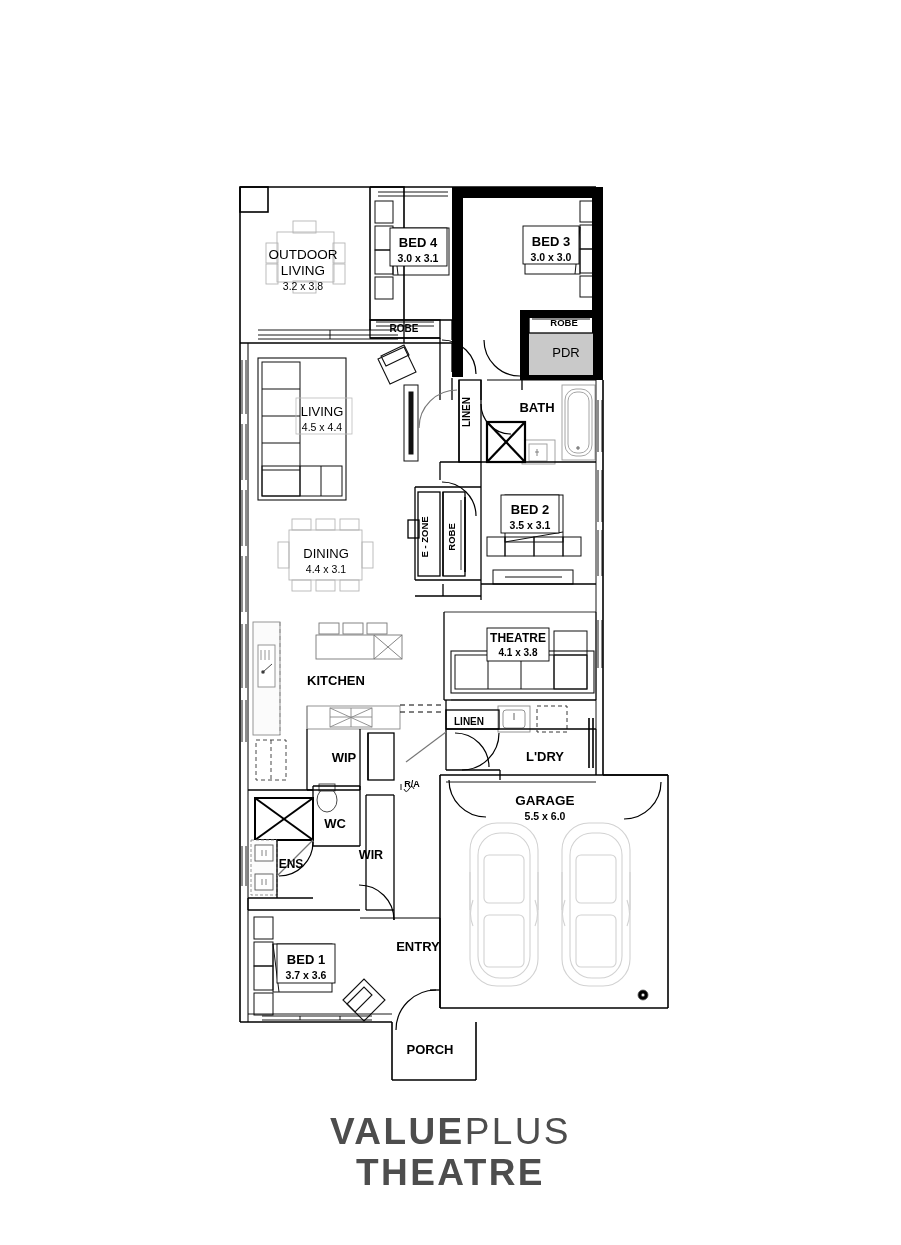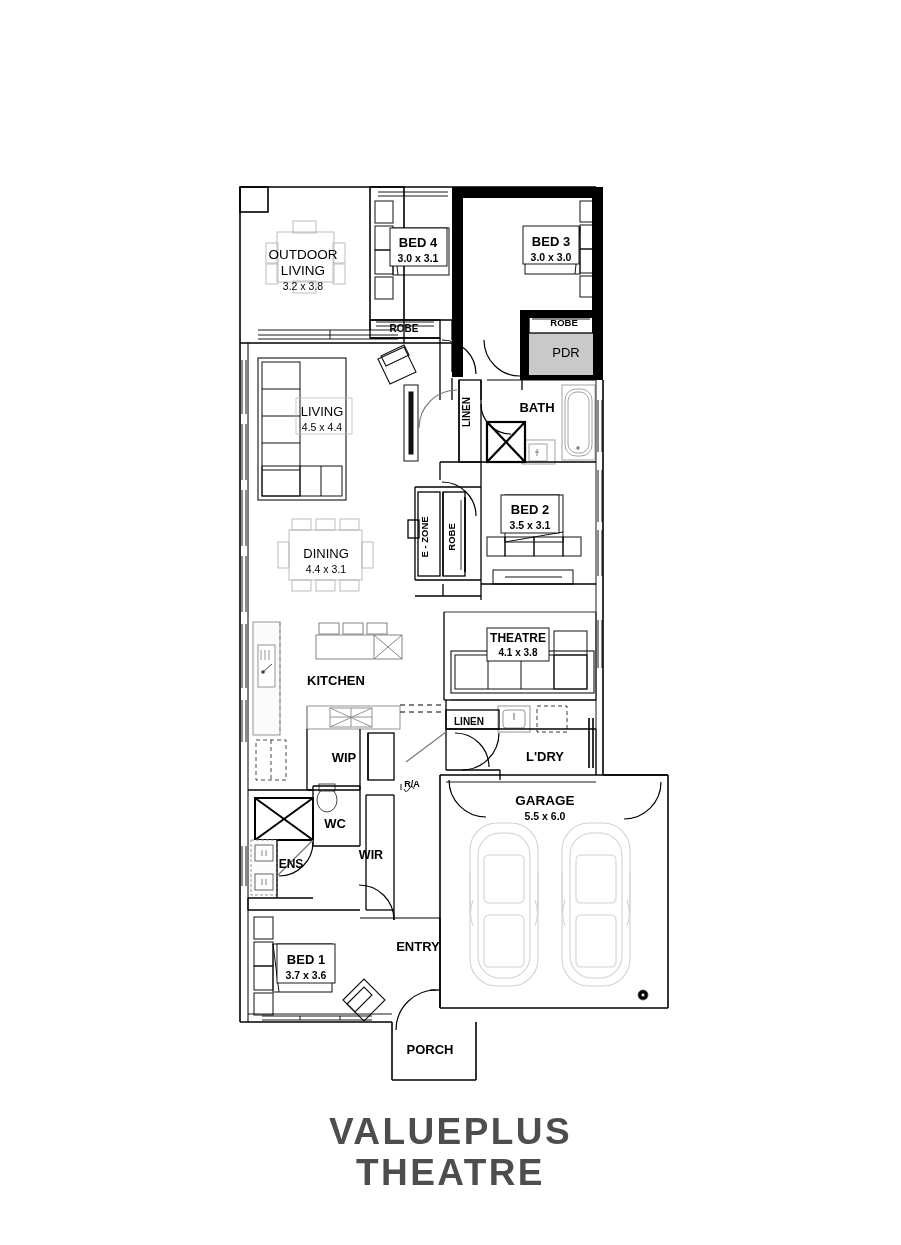"PLUS" .lg-light { font-weight: bold -> normal }
